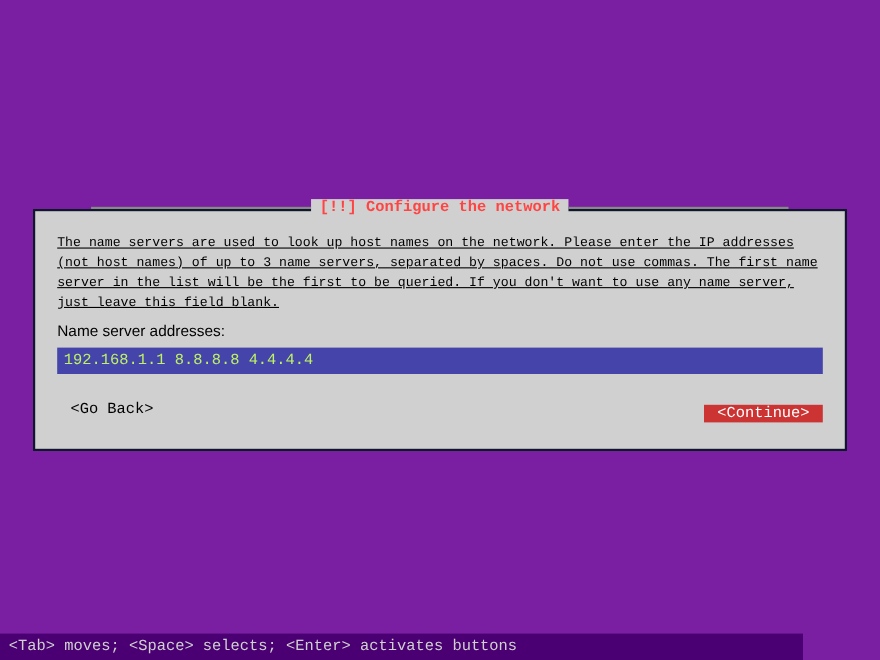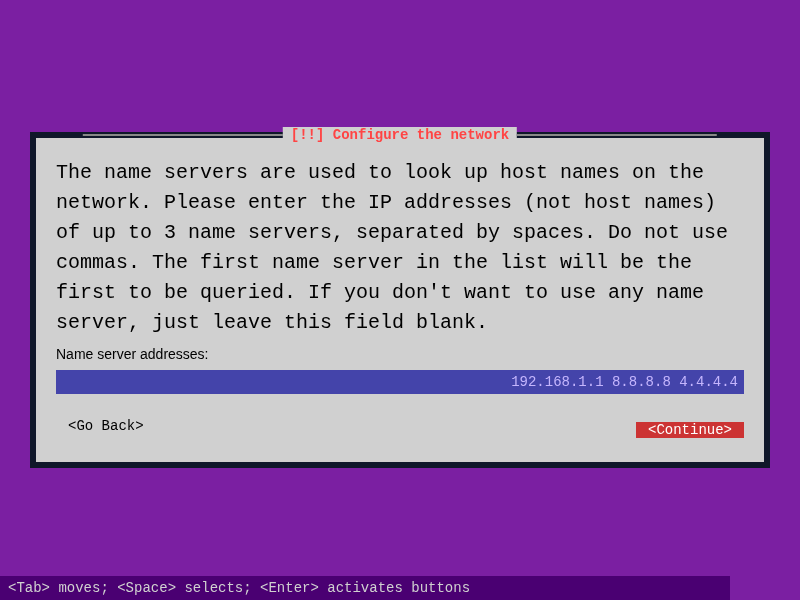"[!!] Configure the network" .dialog-container { border: 6px solid #0f172a -> 2px solid #0f172a }
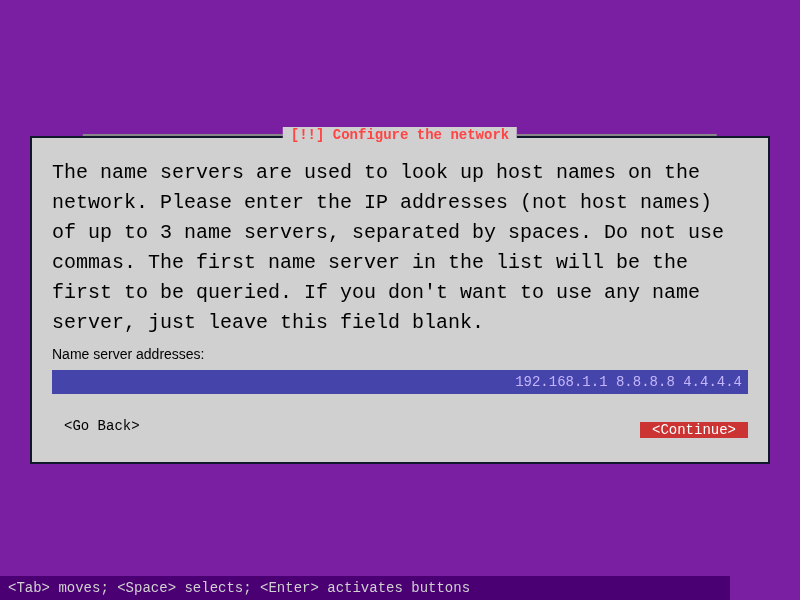"The name servers are used" .description-text { font-size: 20px -> 12px; text-decoration: none -> underline }
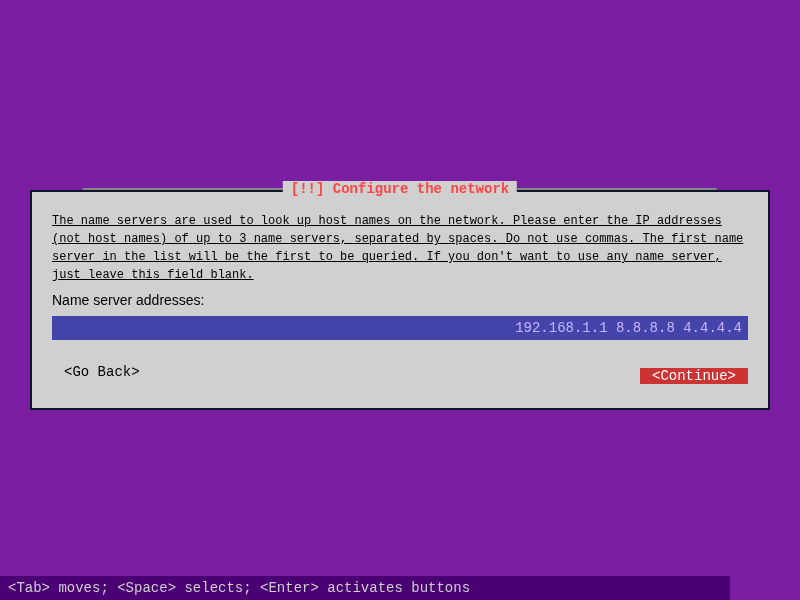"192.168.1.1 8.8.8.8 4.4.4.4" .input-field { color: #c4b5fd -> #bef264; text-align: right -> none }
